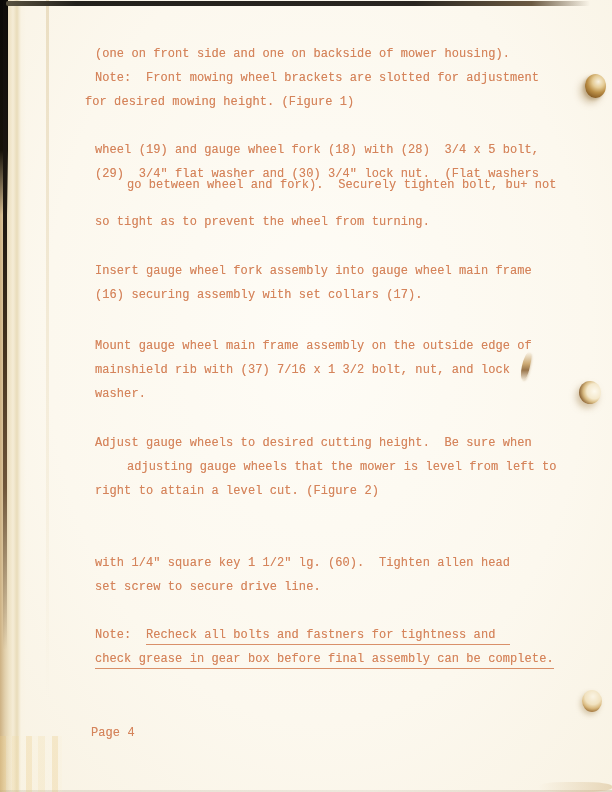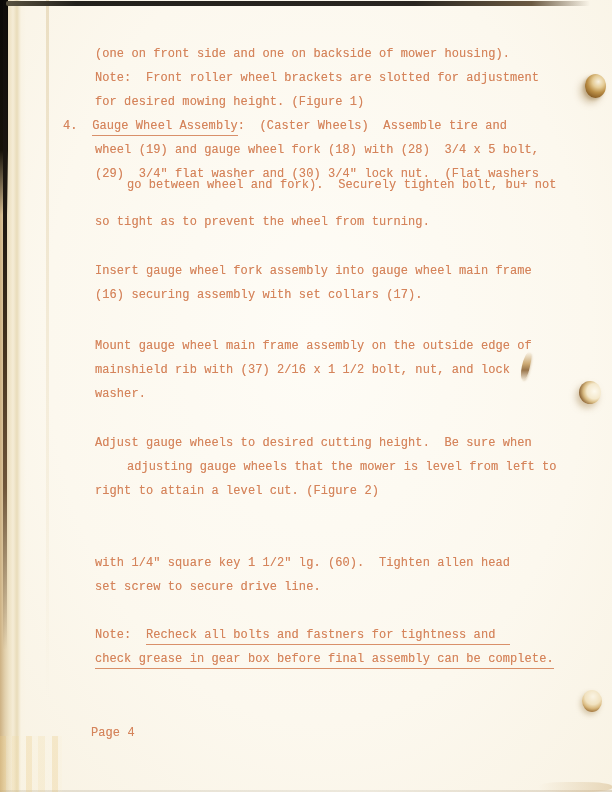"Note: Front roller wheel brackets" span.seg { text: roller -> mowing }
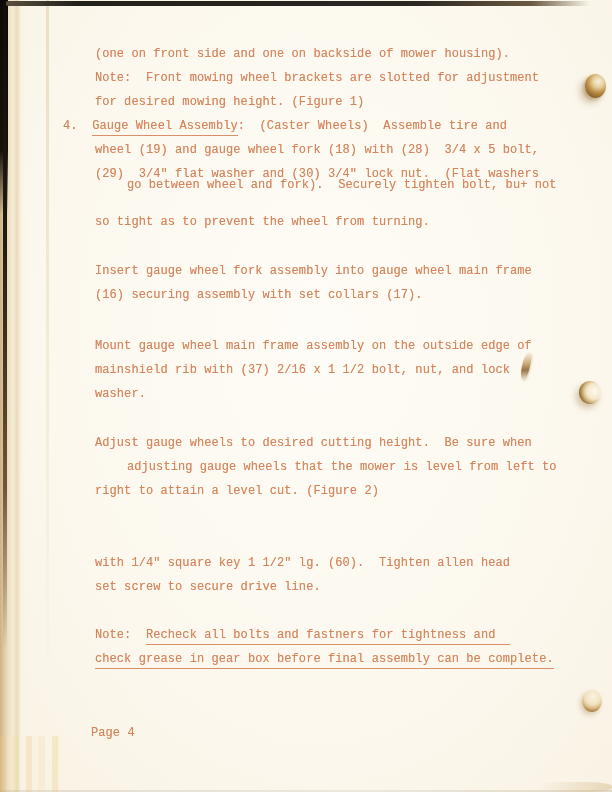"for desired mowing height. (Figure" div.tline { left: 95px -> 85px }
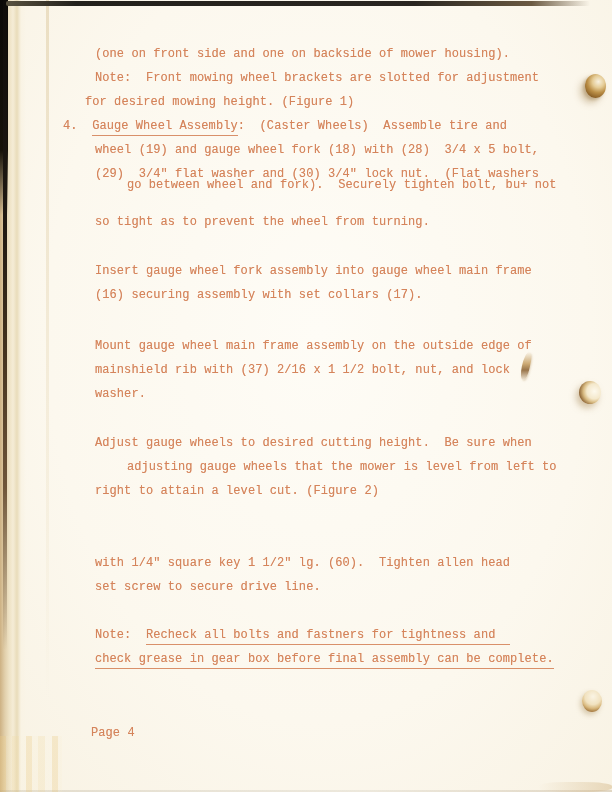"4. Gauge Wheel Assembly: (Caster" div.tline { html: <div><span>4. </span><span>Gauge Wheel Assembly</span><span>: (Caster Wheels) Assemble tire and</span></div> -> none }
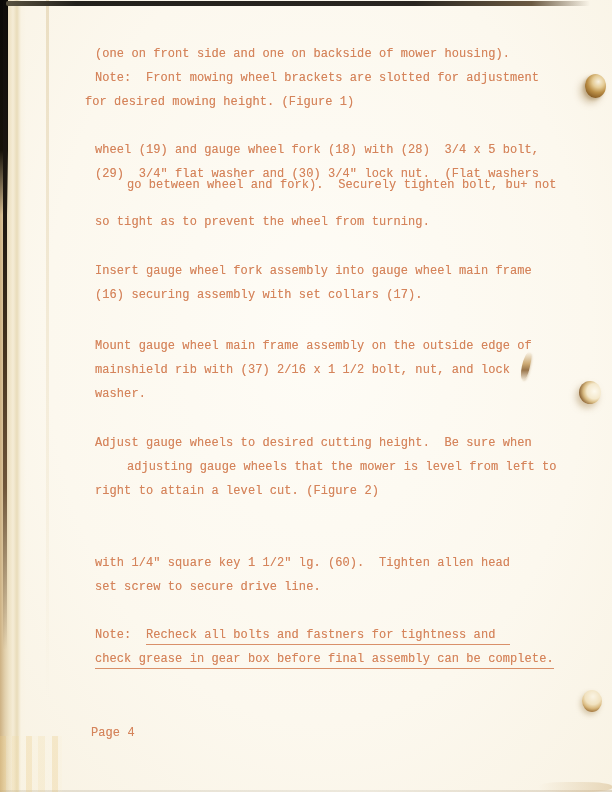"mainshield rib with (37) 2/16" span.seg { text: 2/16 x 1 1/2 -> 7/16 x 1 3/2 }
